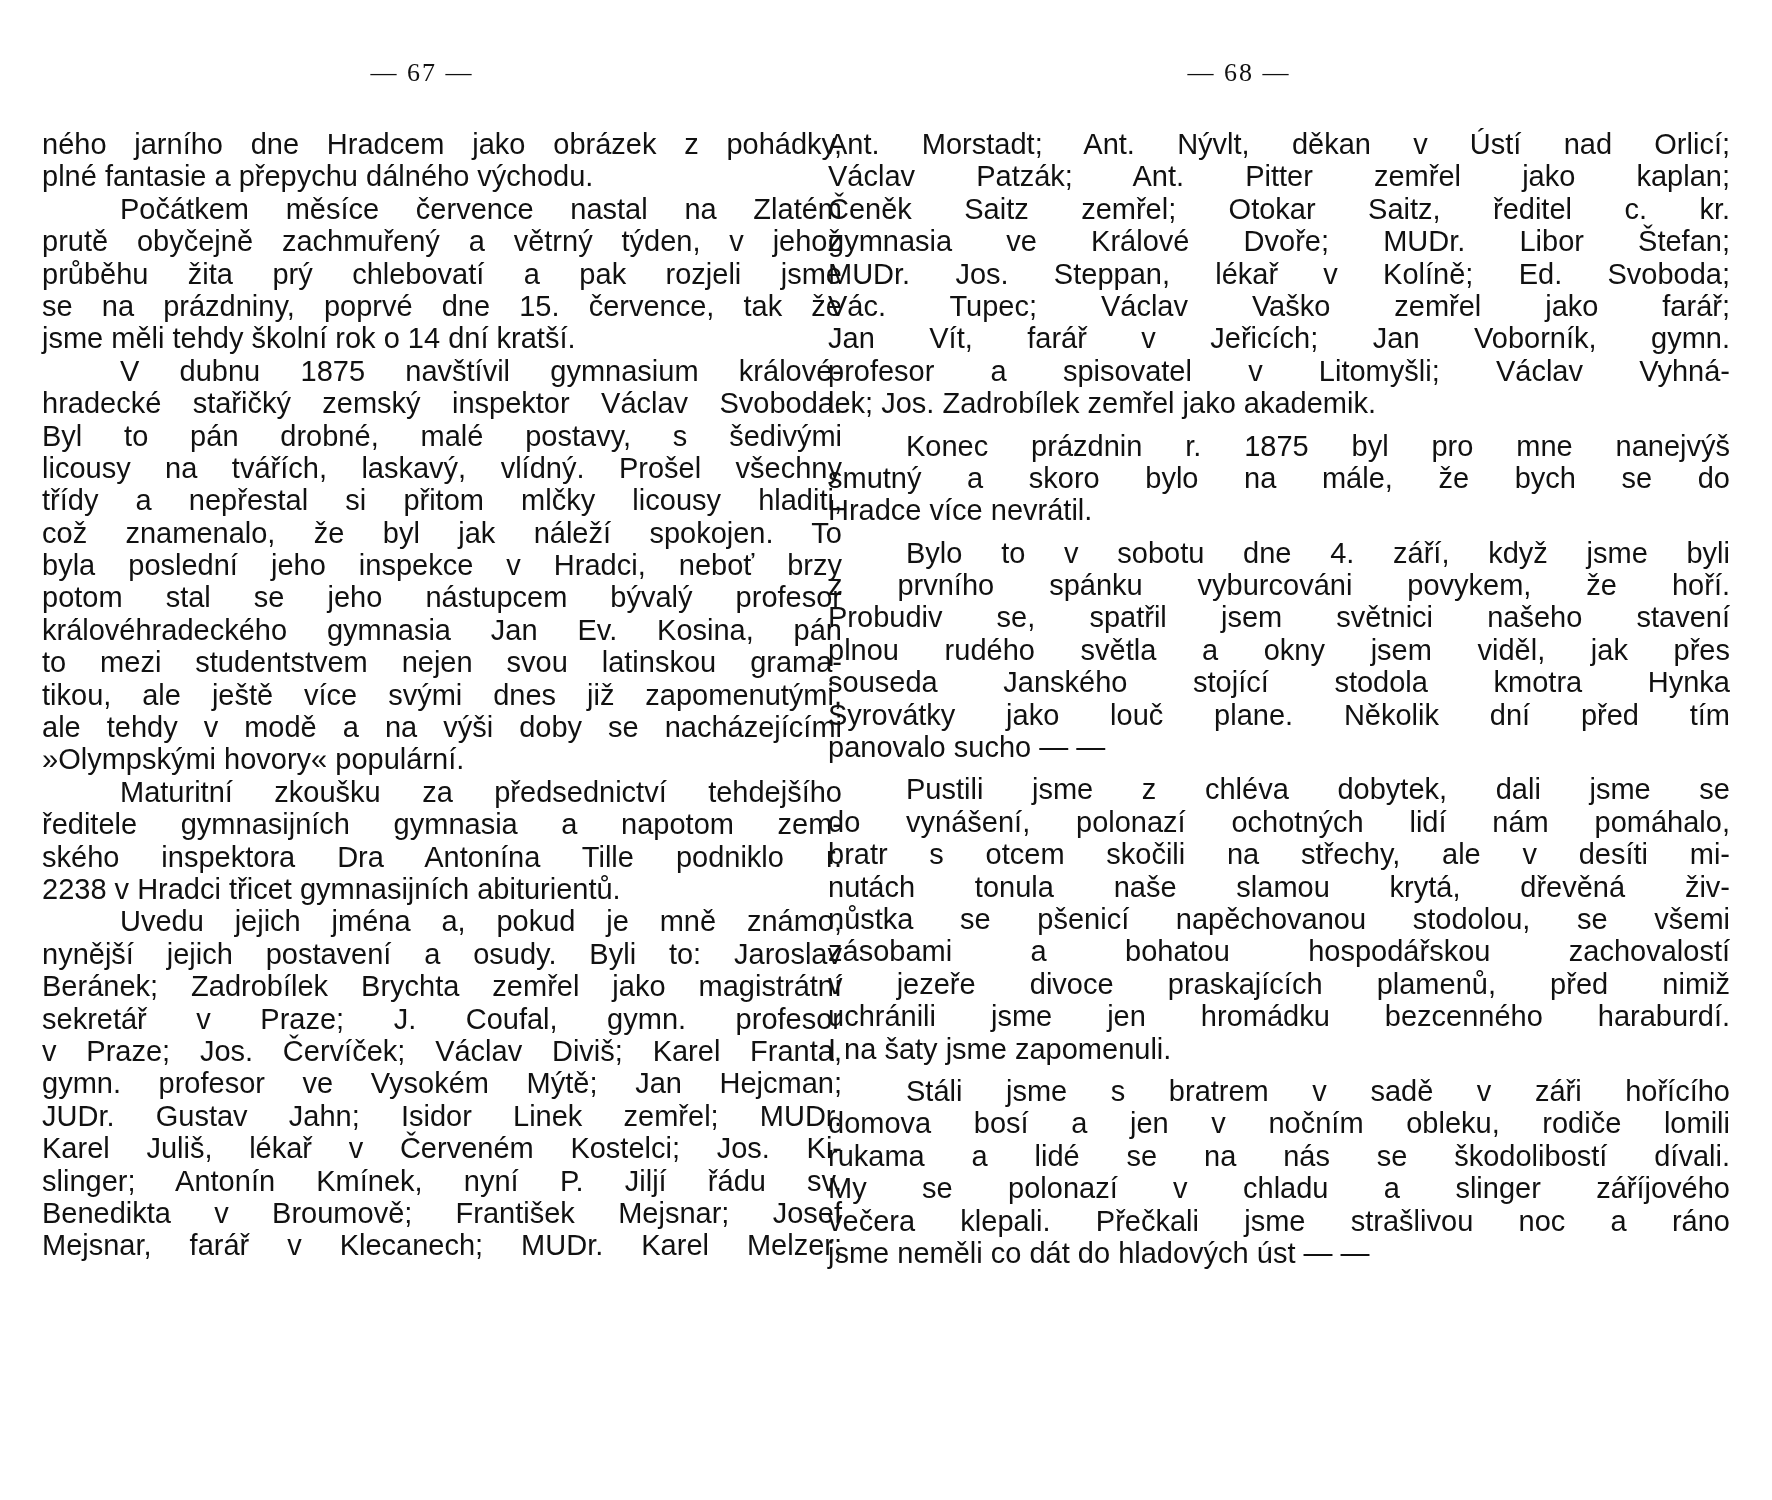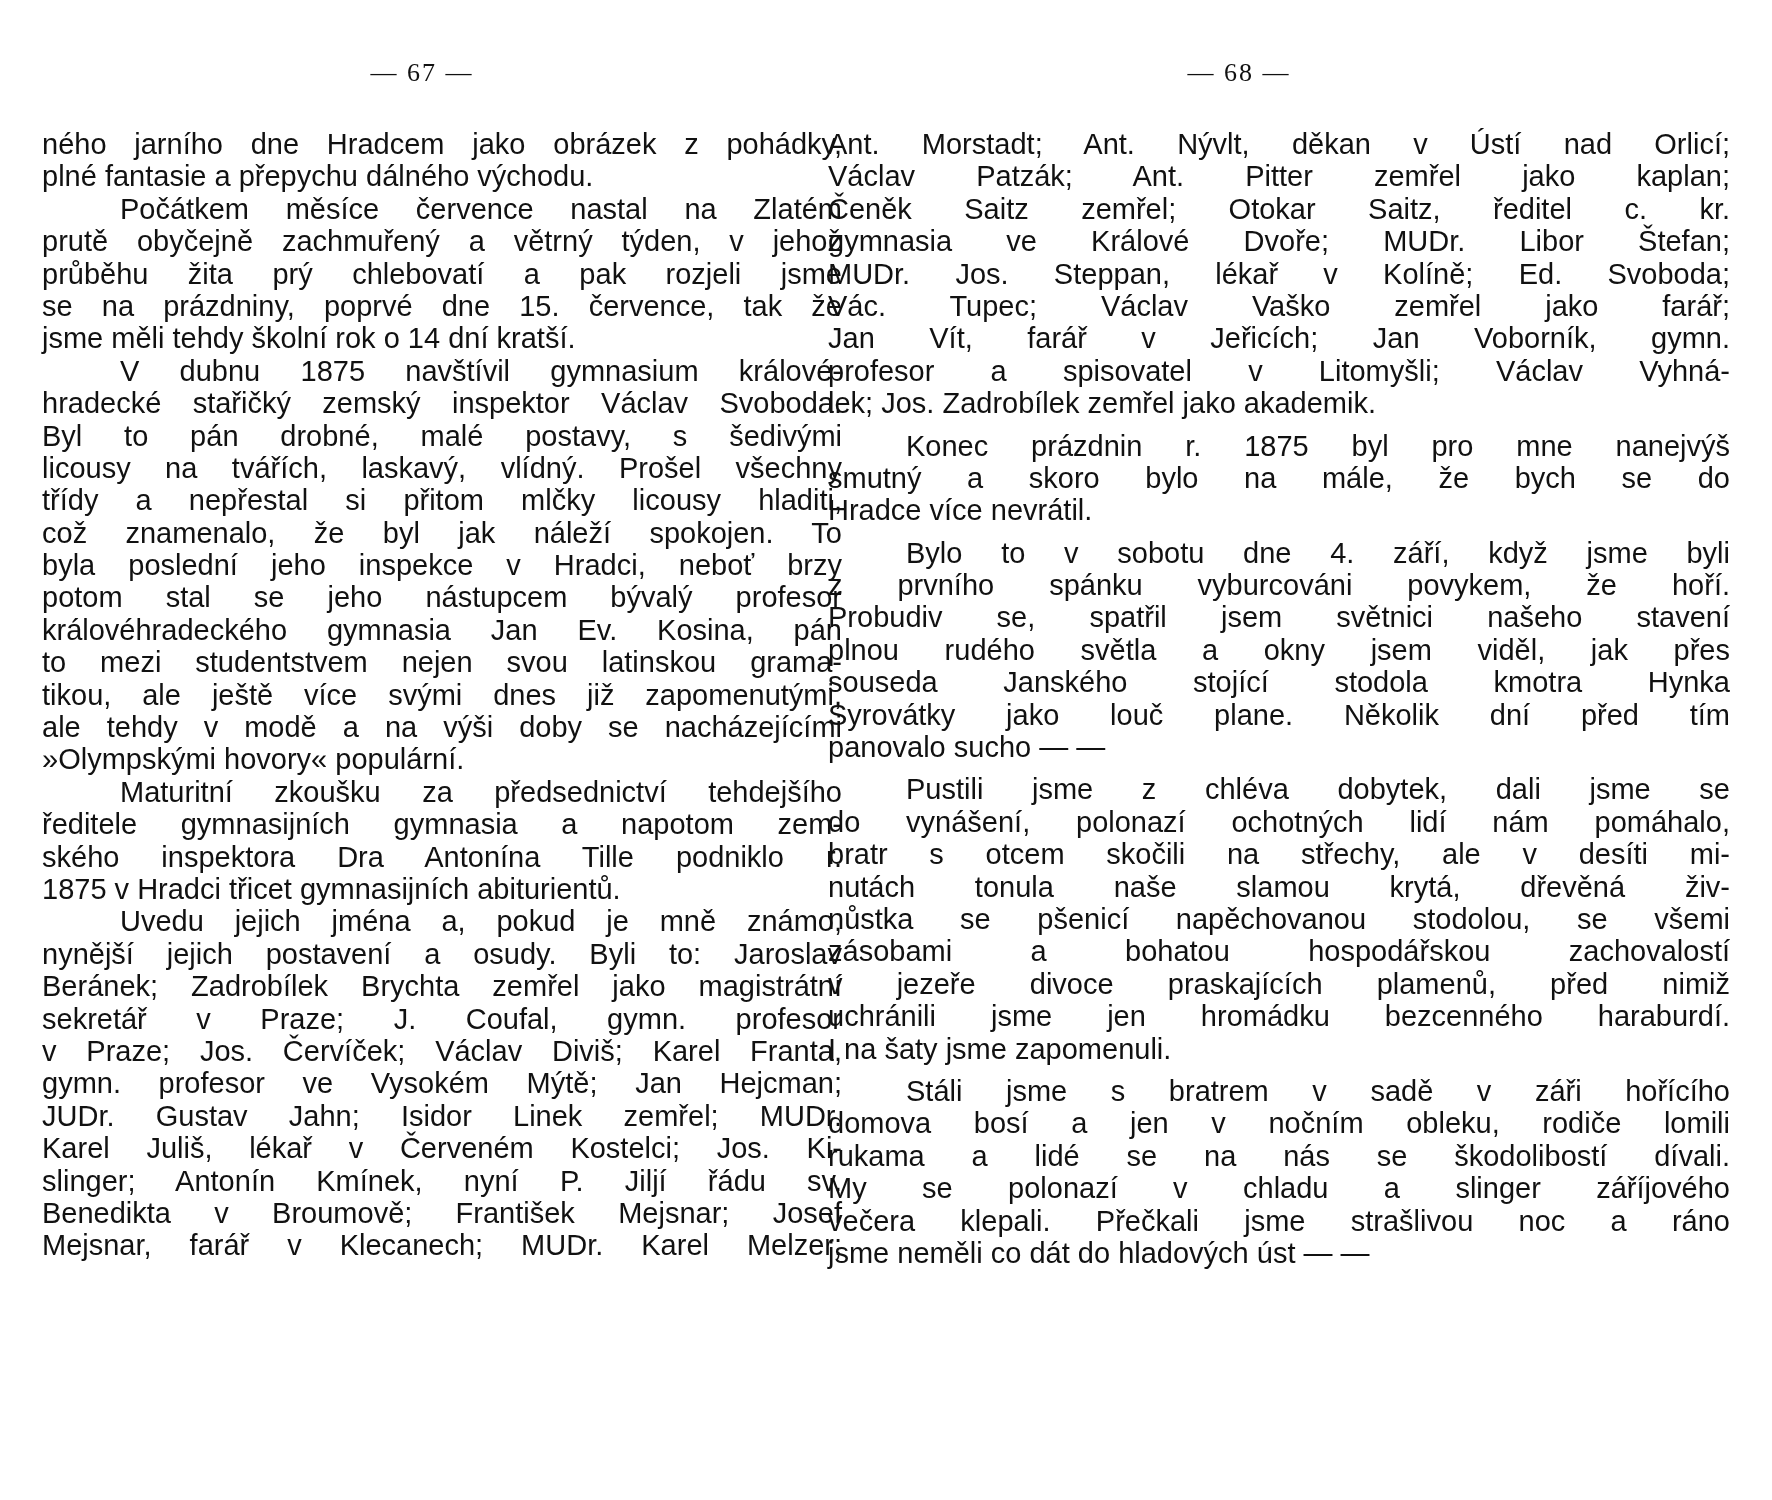"1875 v Hradci třicet gymnasijních" div.line { text: 1875 -> 2238 }
